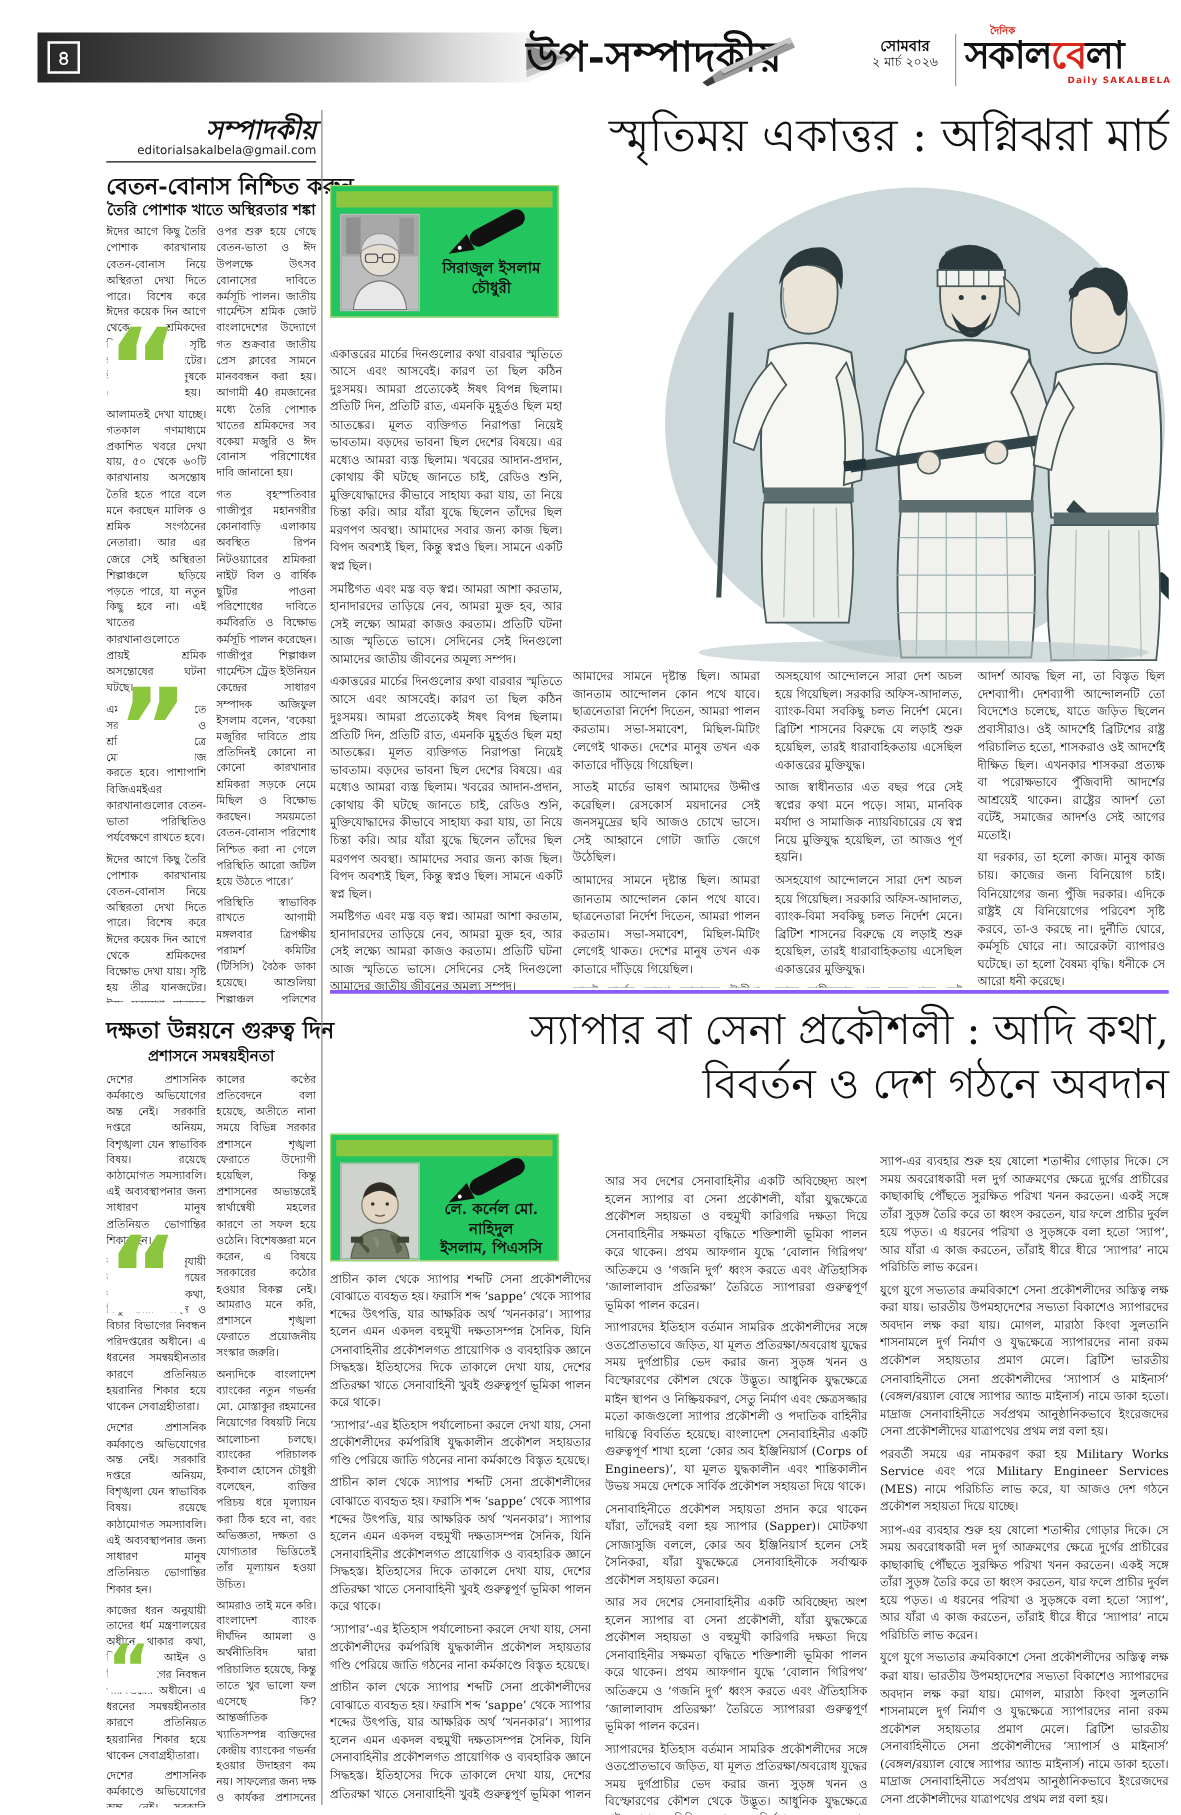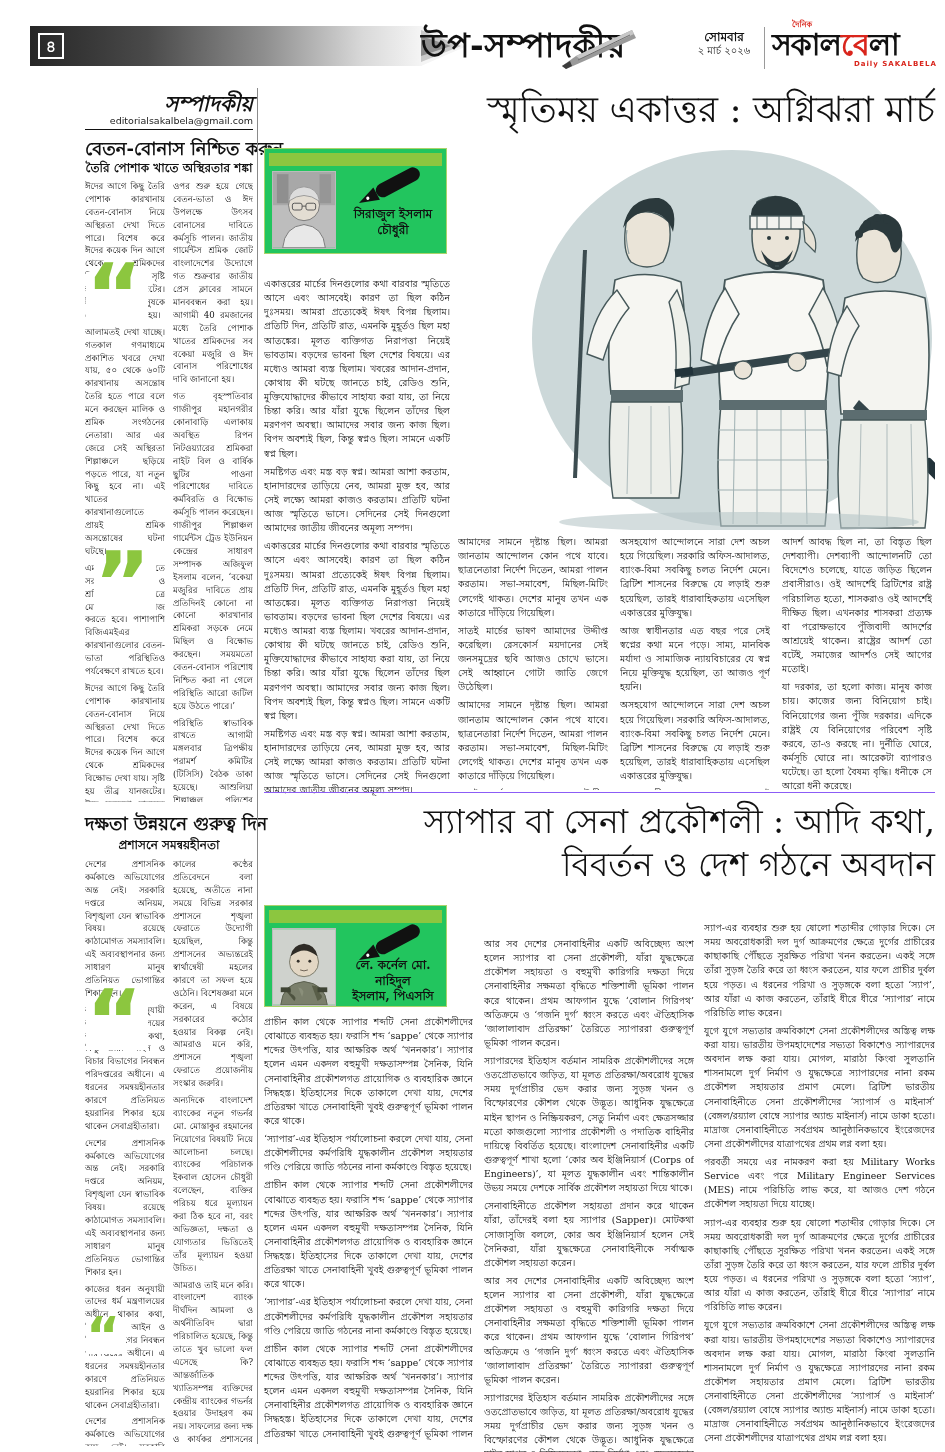"স্যাপার বা সেনা প্রকৌশলী :" .article2 { border-top: 1px solid #8b5cf6 -> 3px solid #8b5cf6 }
